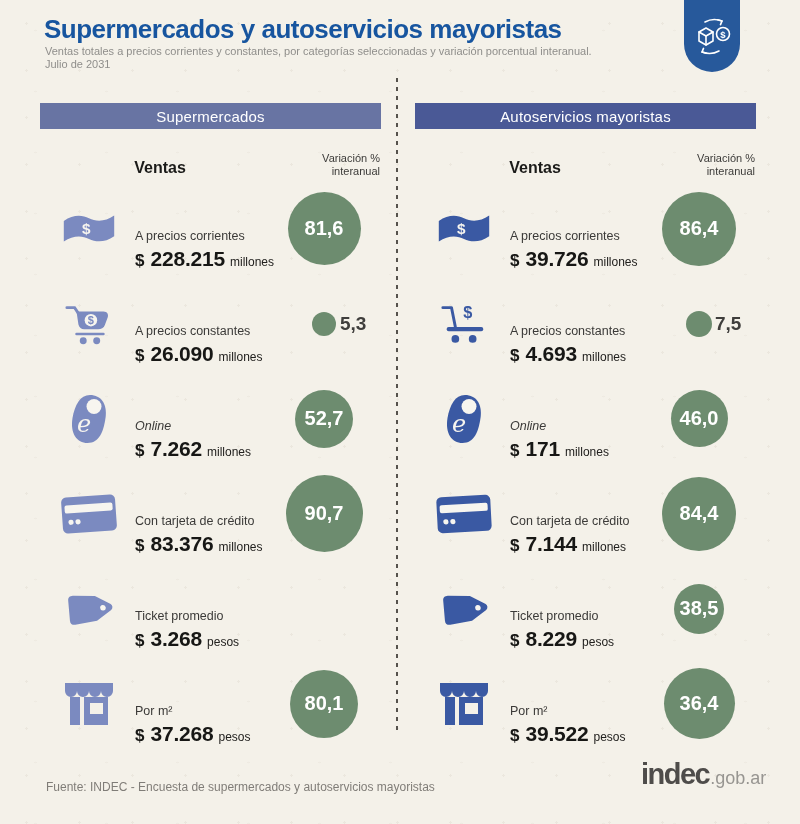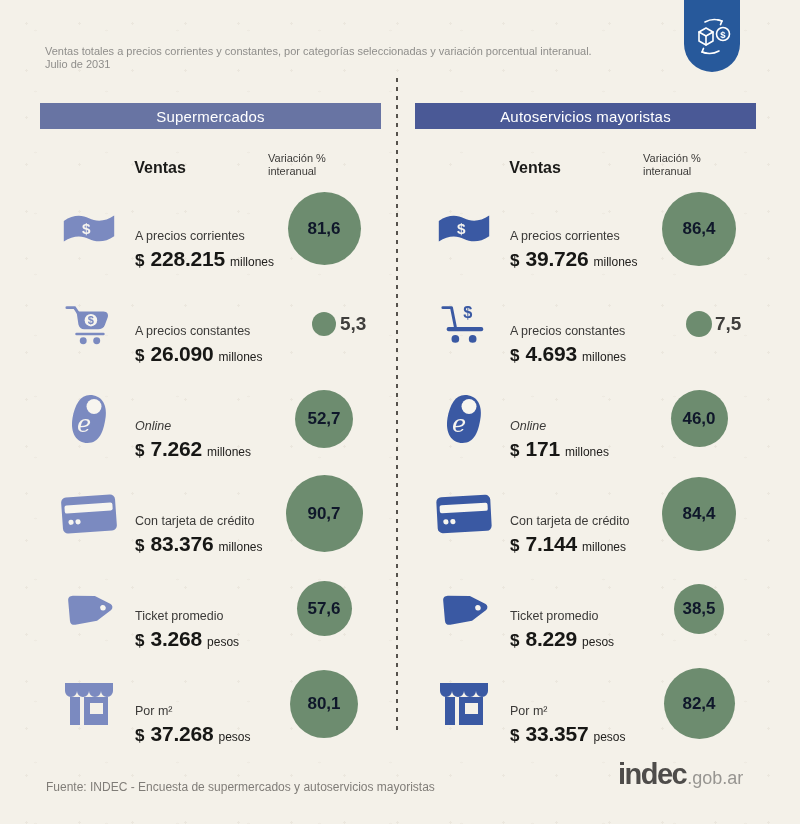"Supermercados y autoservicios mayoristas" div.title { html: none -> <div>Supermercados y autoservicios mayoristas</div> }
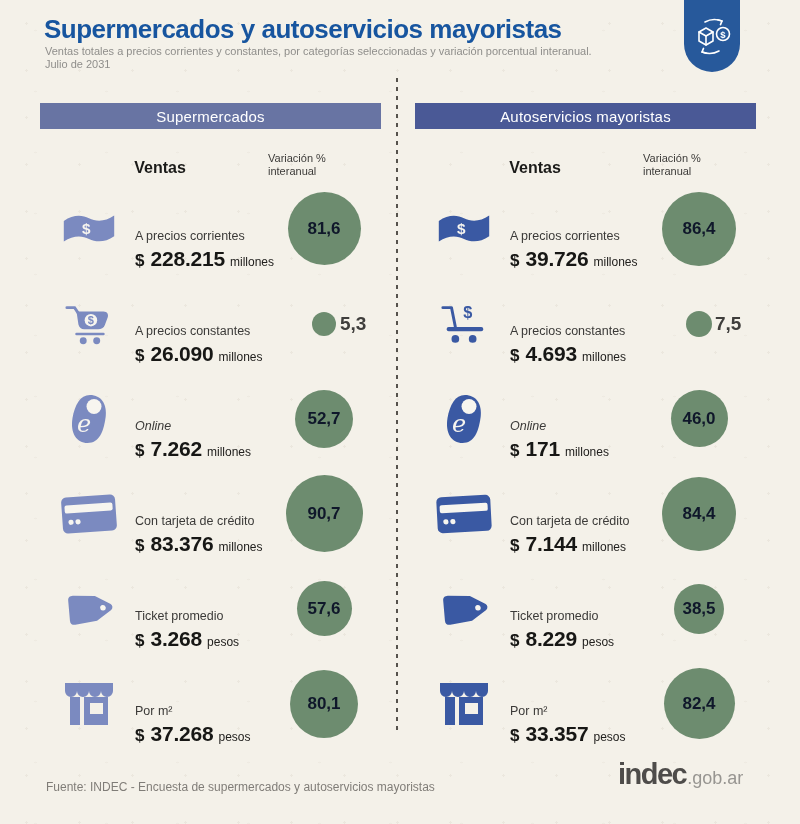"Variación %" .var-h { text-align: left -> right }
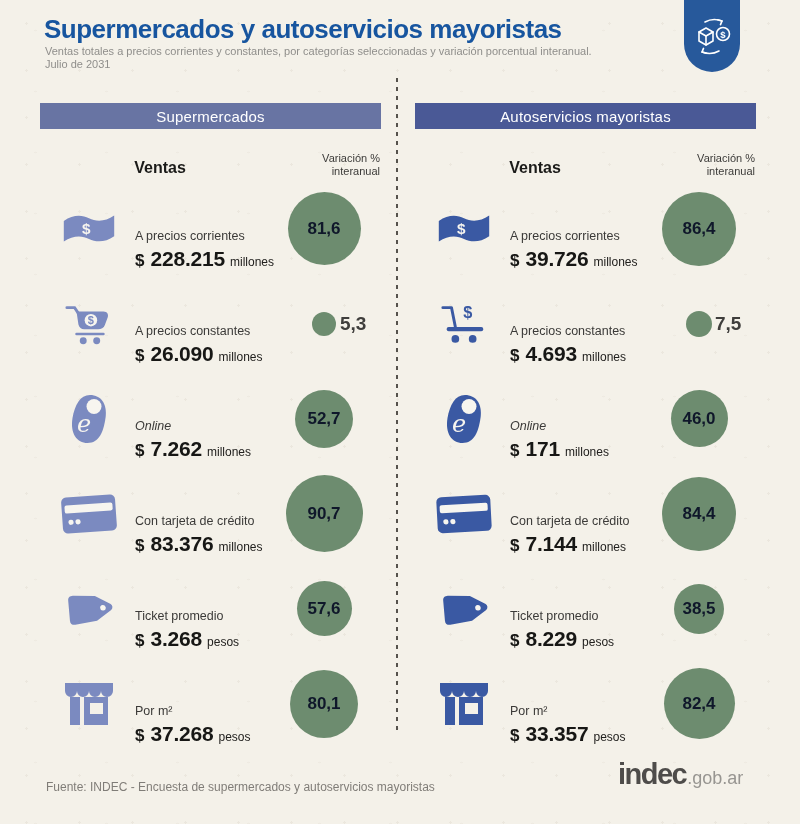"81,6" .circle { color: #0f172a -> #ffffff; font-size: 17px -> 20px }
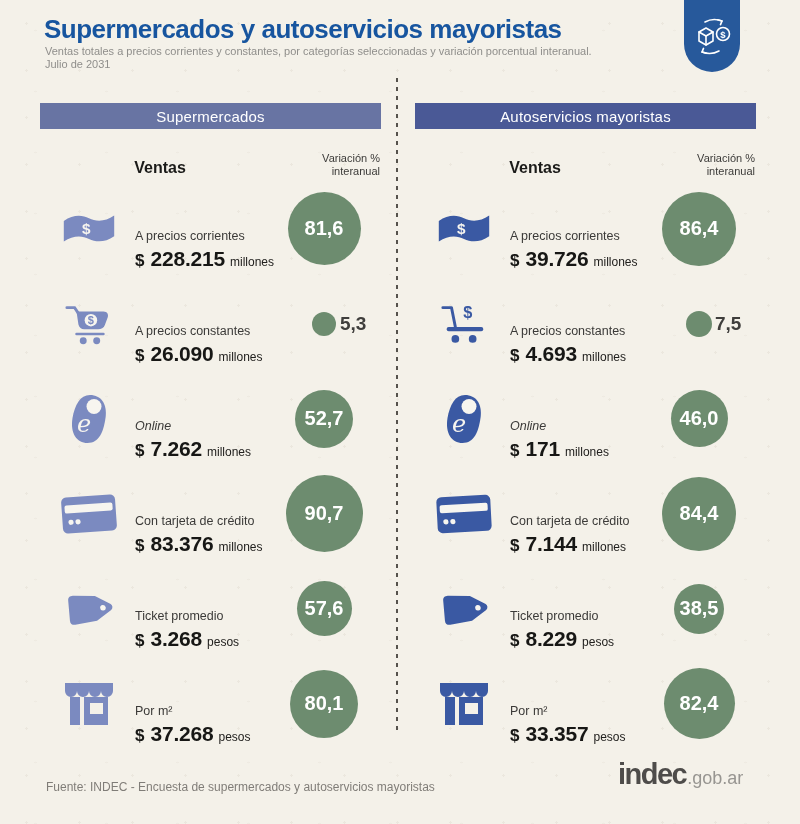"57,6" div.circle-cell { html: <div> <div> <span>57,6</span> </div> </div> -> none }
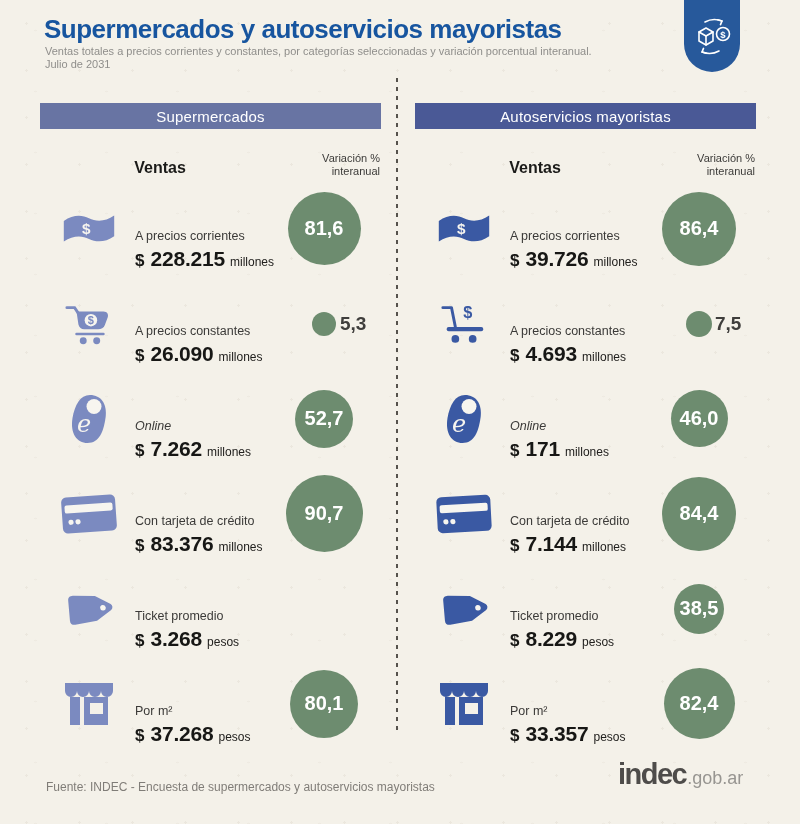"82,4" span { text: 82,4 -> 36,4 }
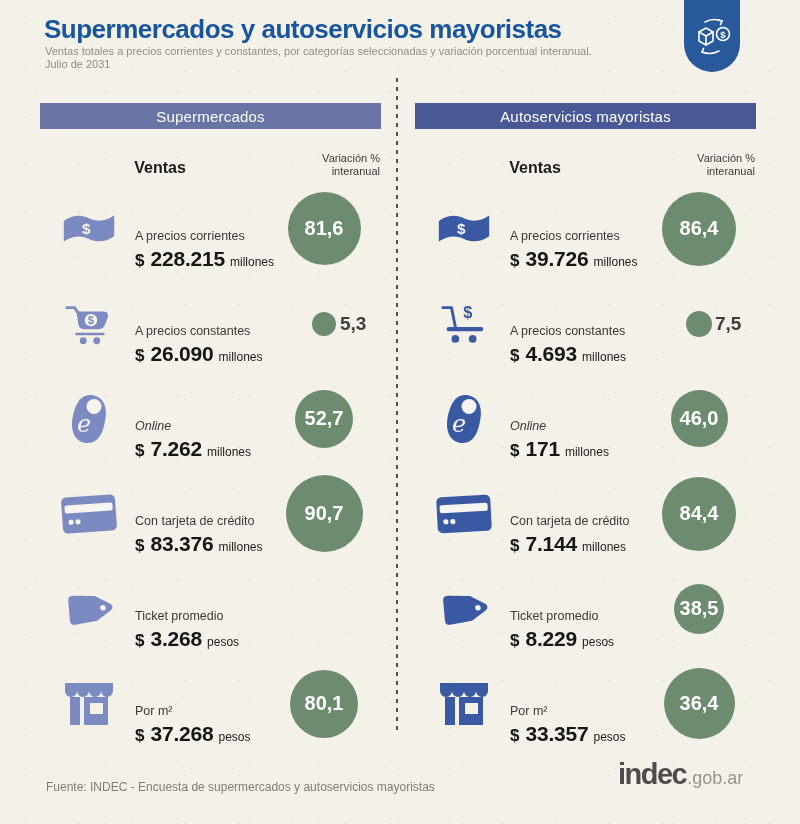"33.357" span.amt { text: 33.357 -> 39.522 }
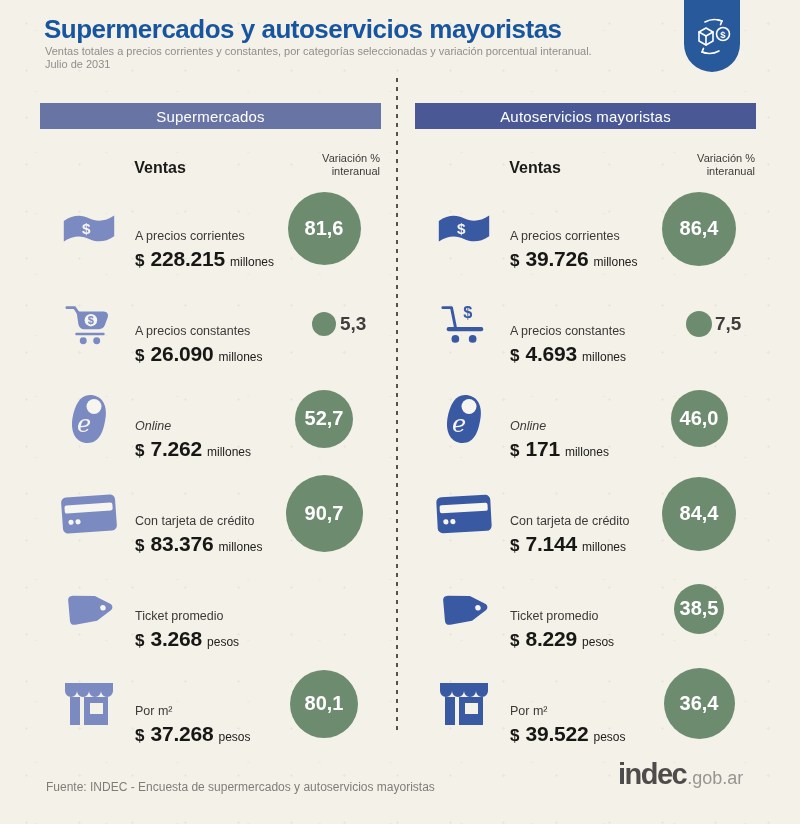"indec" .logo { left: 618px -> 641px }
